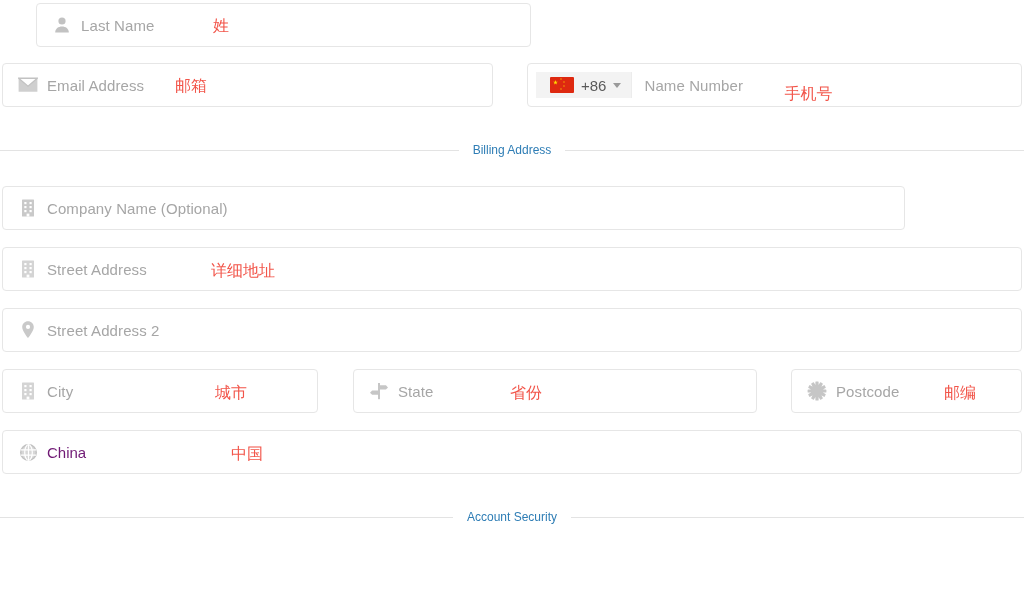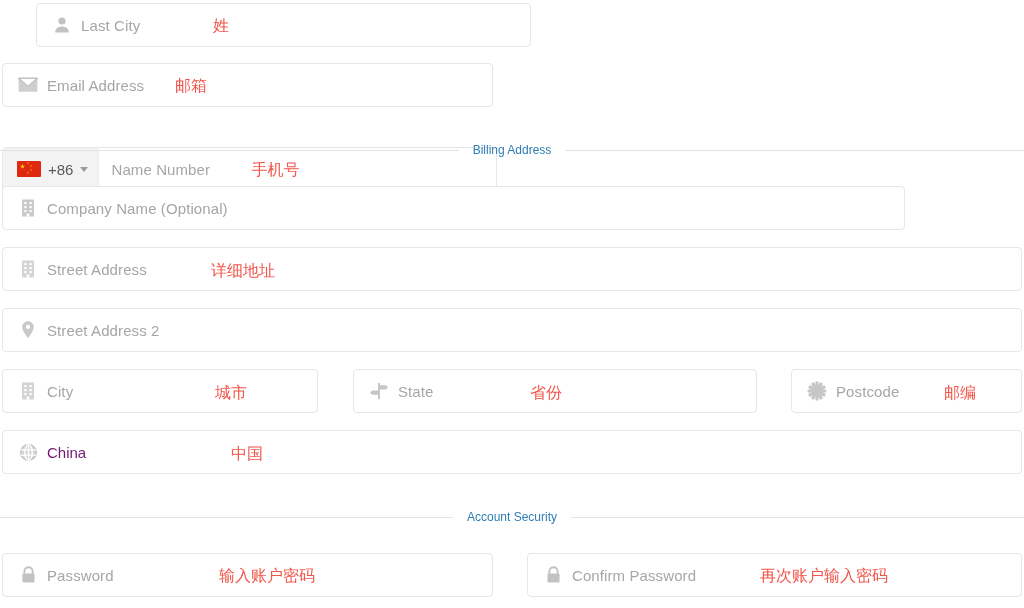"Last City" span.fplaceholder { text: City -> Name }
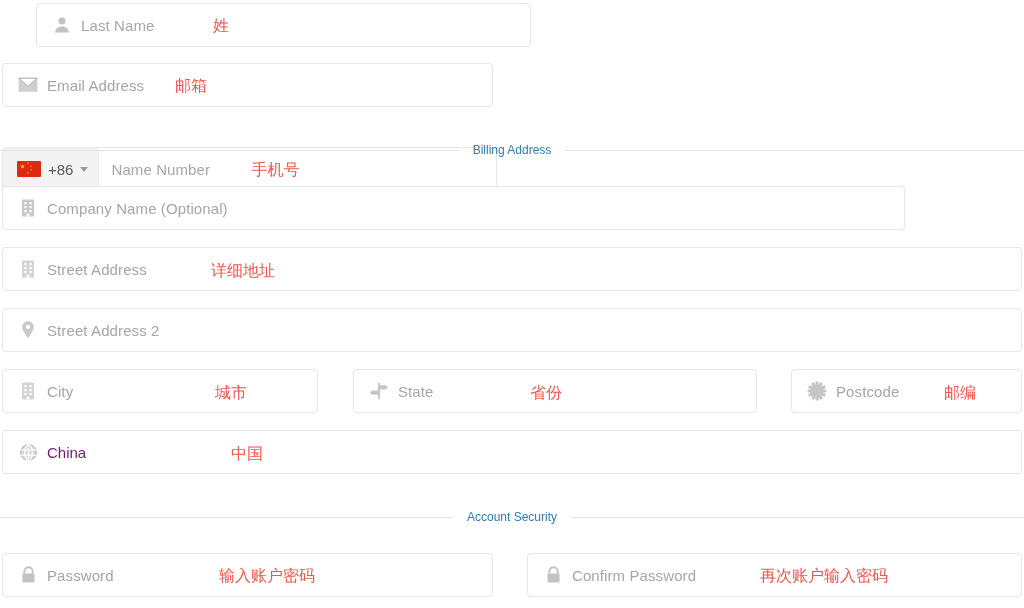"Email Address" div.row { flex-direction: column -> none }
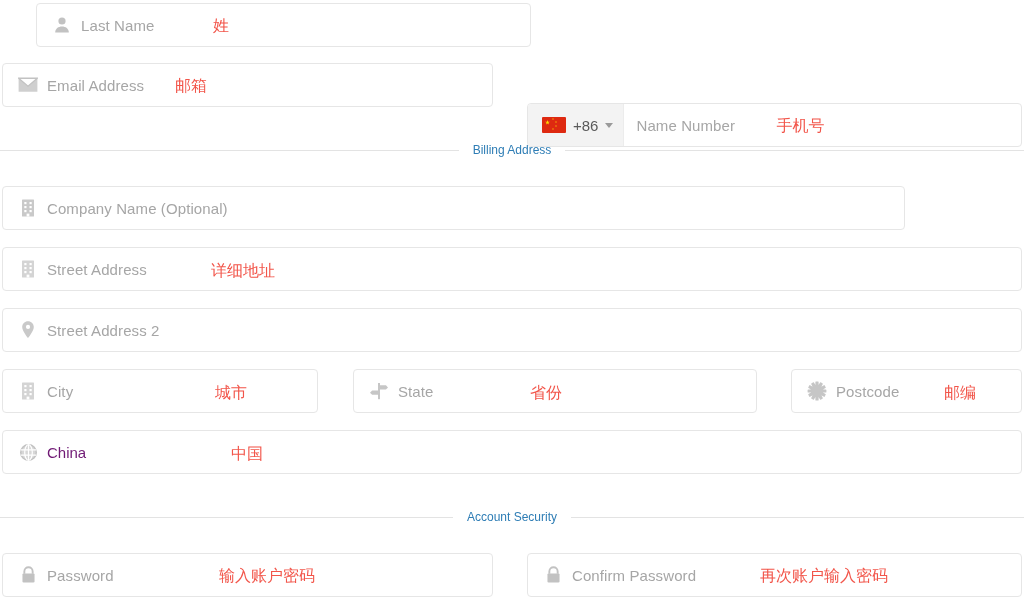"+86" .phone-field { margin-top: 40px -> none; padding: 0 -> 8px }
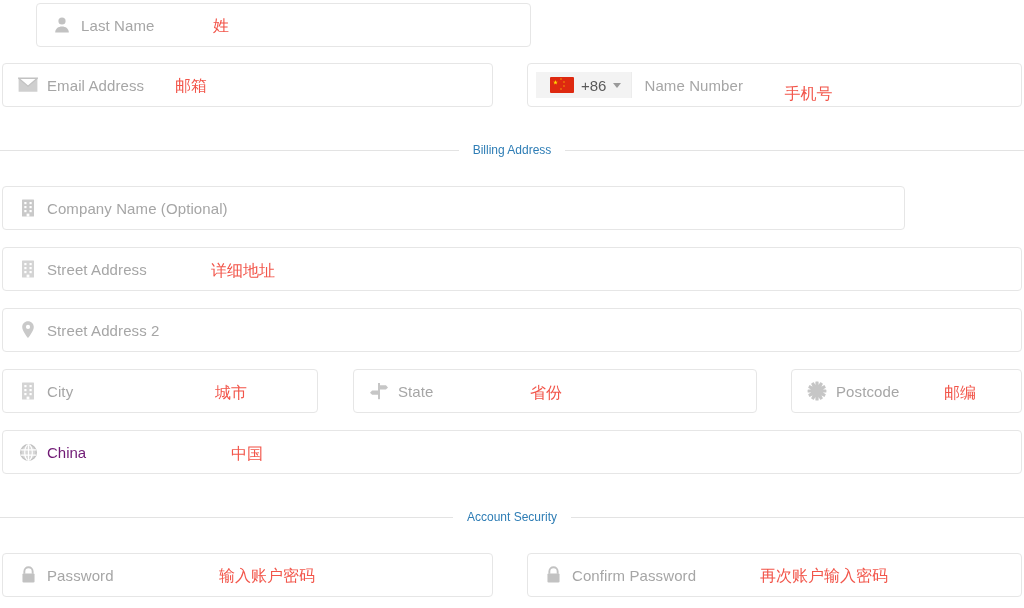"省份" span.anno { left: 176px -> 156px }
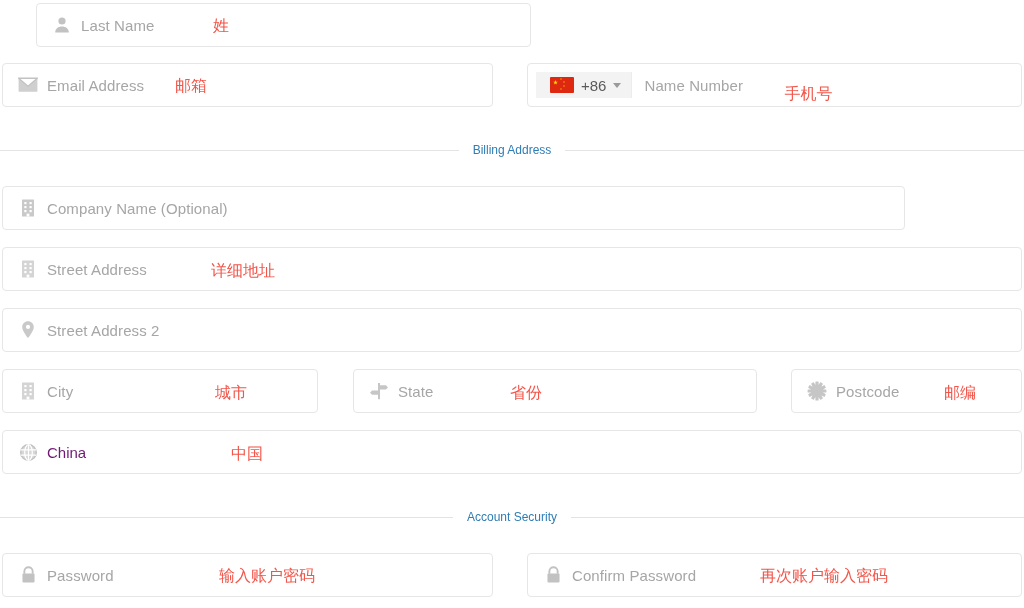"Password" div.row { html: <div> <div> <span> <svg> <path></path> <rect></rect> </svg> </span> <span>Password</span> <span>输入账户密码</span> </div> <div></div> <div> <span> <svg> <path></path> <rect></rect> </svg> </span> <span>Confirm Password</span> <span>再次账户输入密码</span> </div> </div> -> none }
